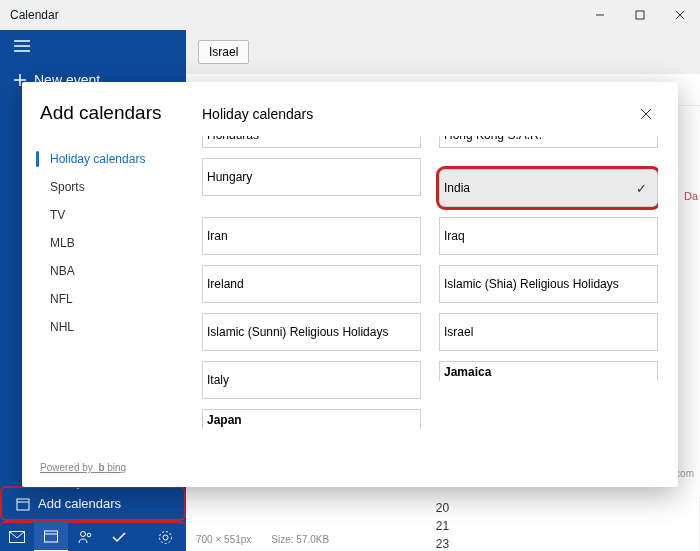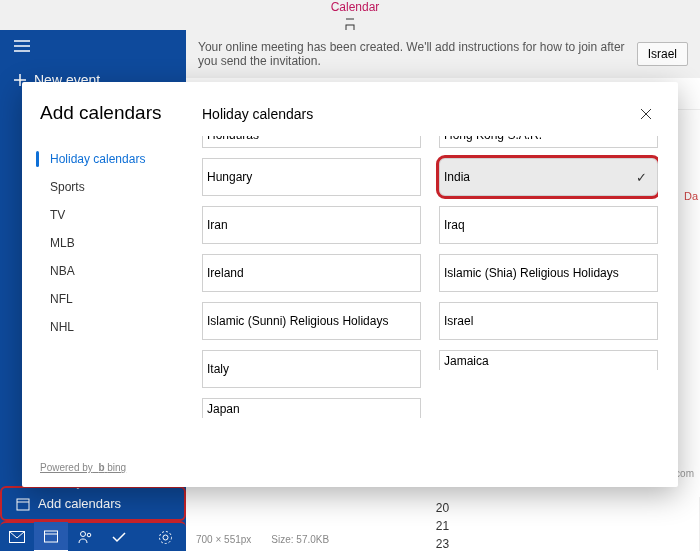"Calendar" .titlebar { color: #be185d -> #0f172a; flex-direction: column -> none }
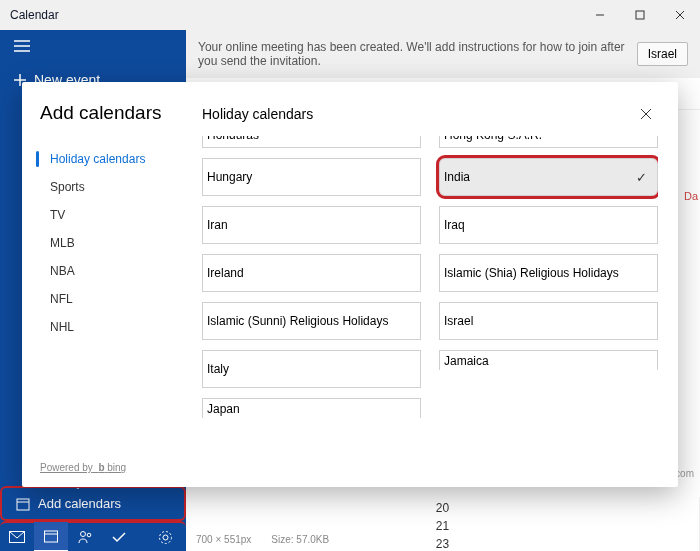"Your online meeting has been" div.ntext { html: <div>Your online meeting has been created. We'll add instructions for how to join after you send the invitation.</div> -> none }
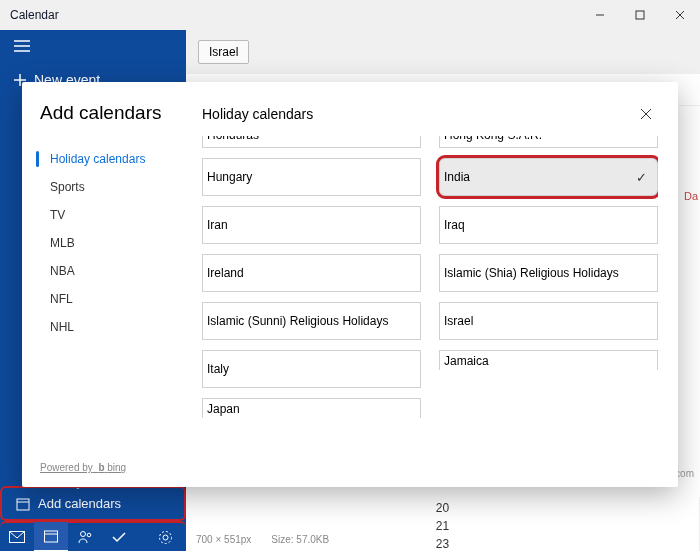"India" .tile.selected { margin-top: none -> 11px }
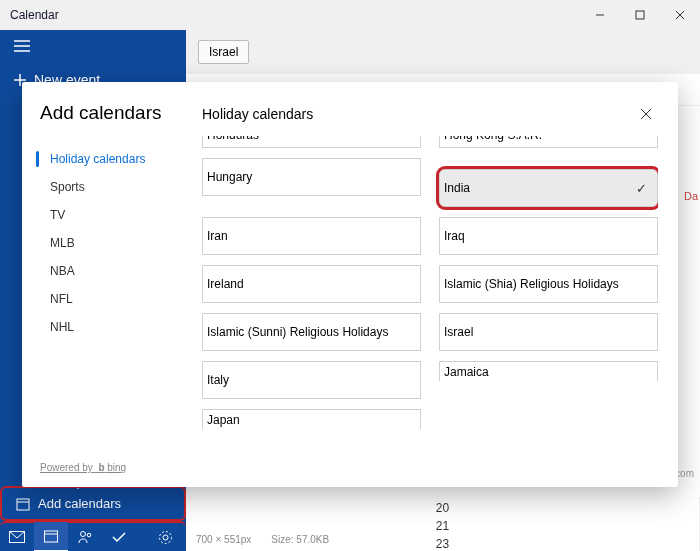"Jamaica" .tile.cut-bot { font-weight: none -> bold }
